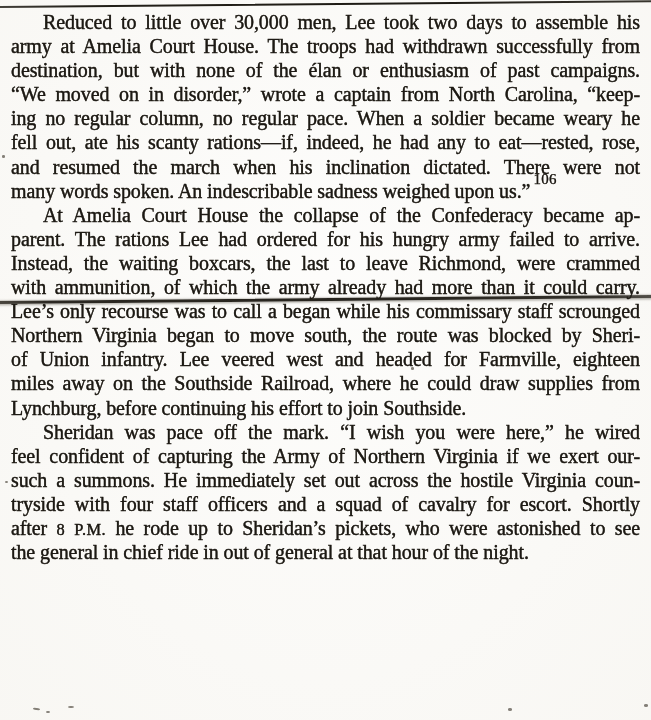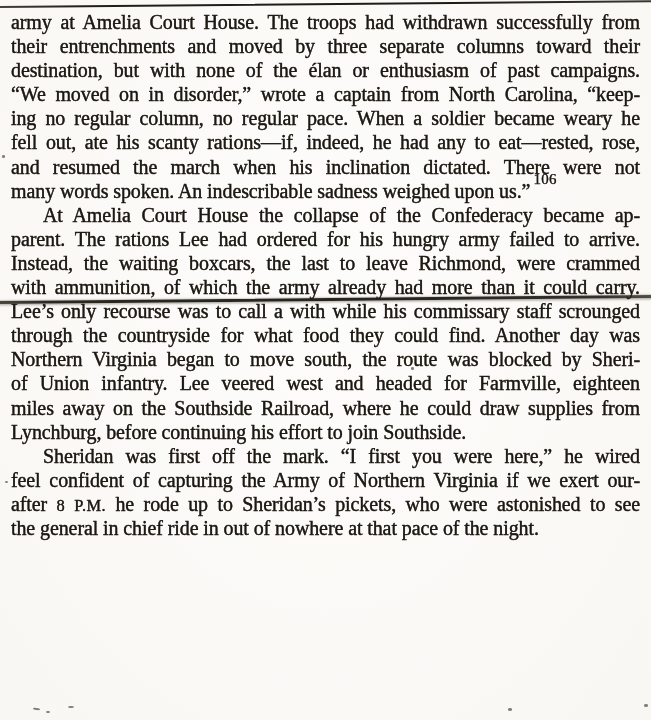"Reduced to little over 30,000" div.line { html: none -> <div>Reduced to little over 30,000 men, Lee took two days to assemble his</div> }
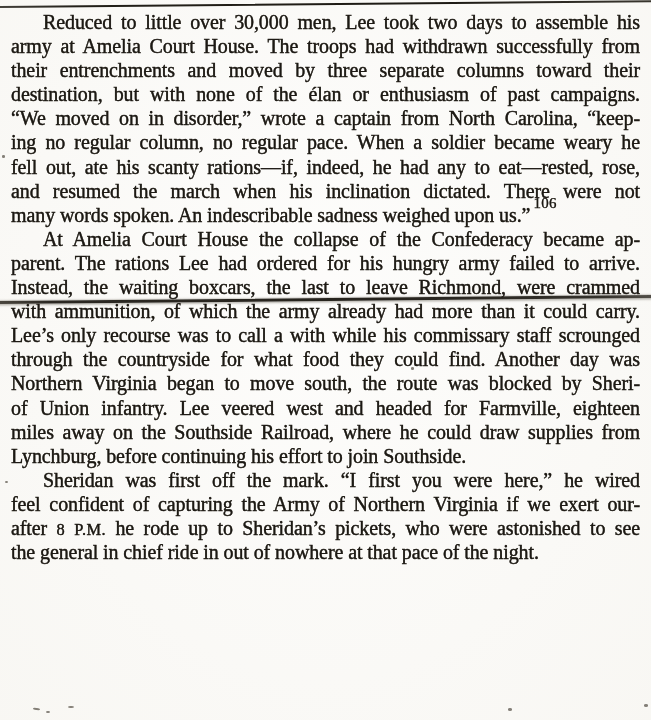"their entrenchments and moved by" div.line { html: <div>their entrenchments and moved by three separate columns toward their</div> -> none }
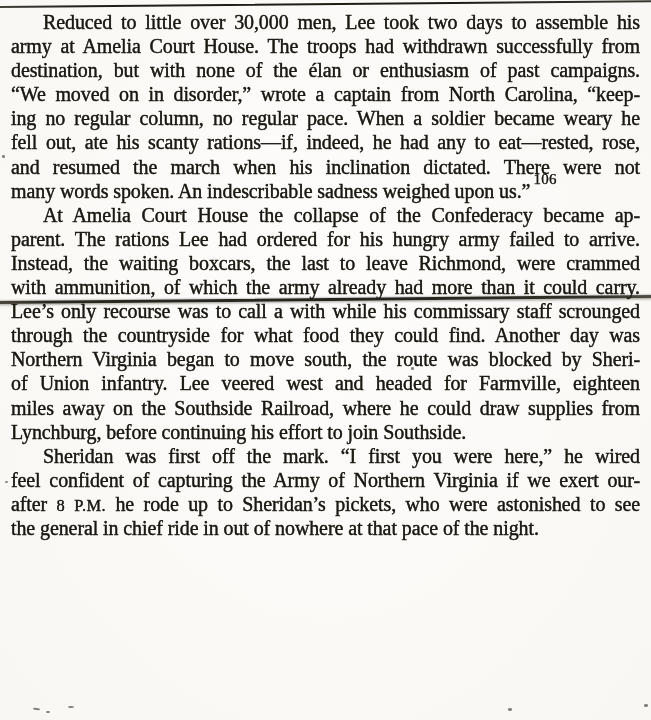"Lee’s only recourse was to" div.line { text: with -> began }
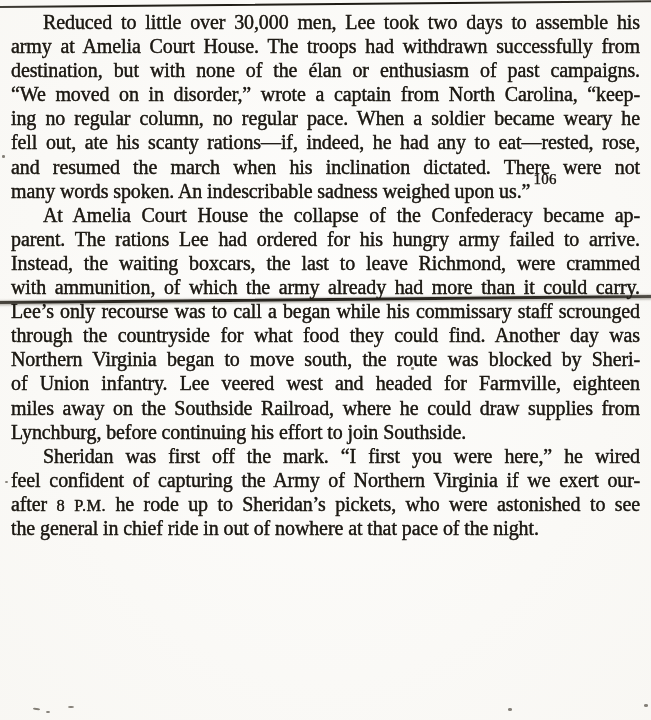"through the countryside for what" div.line { html: <div>through the countryside for what food they could find. Another day was</div> -> none }
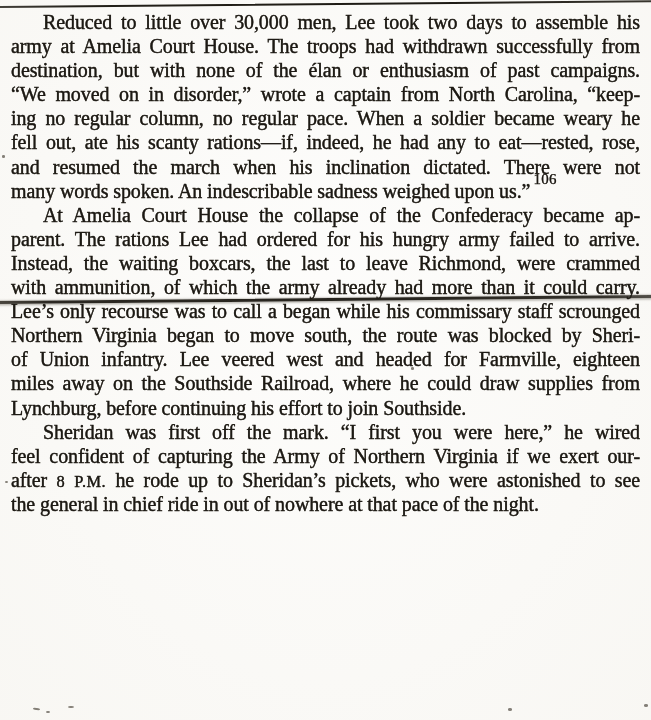"Sheridan was first off the" div.line { text: first off the mark. “I first -> pace off the mark. “I wish }
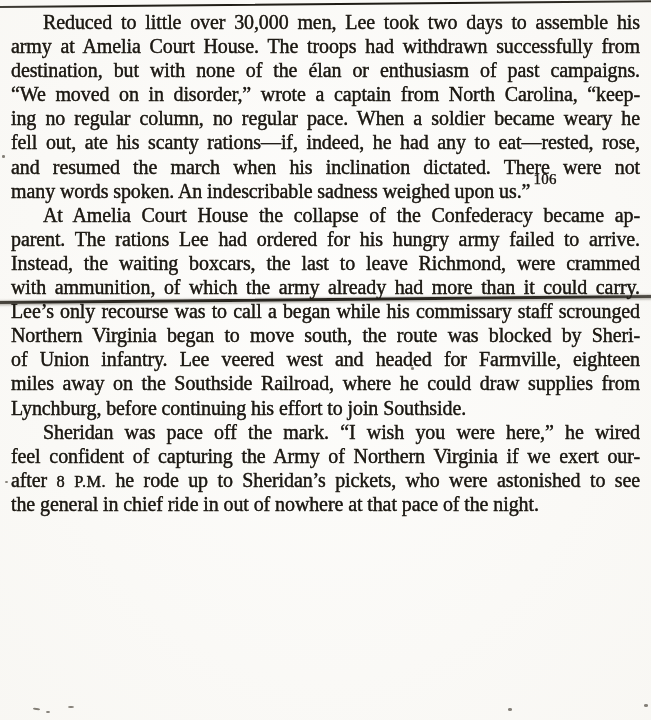"such a summons. He immediately" div.line { html: none -> <div>such a summons. He immediately set out across the hostile Virginia coun-</div> }
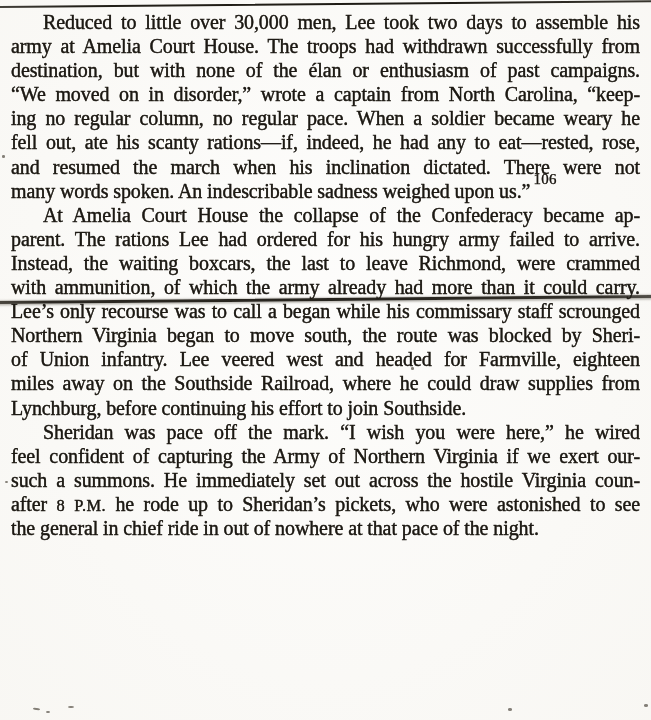"tryside with four staff officers" div.line { html: none -> <div>tryside with four staff officers and a squad of cavalry for escort. Shortly</div> }
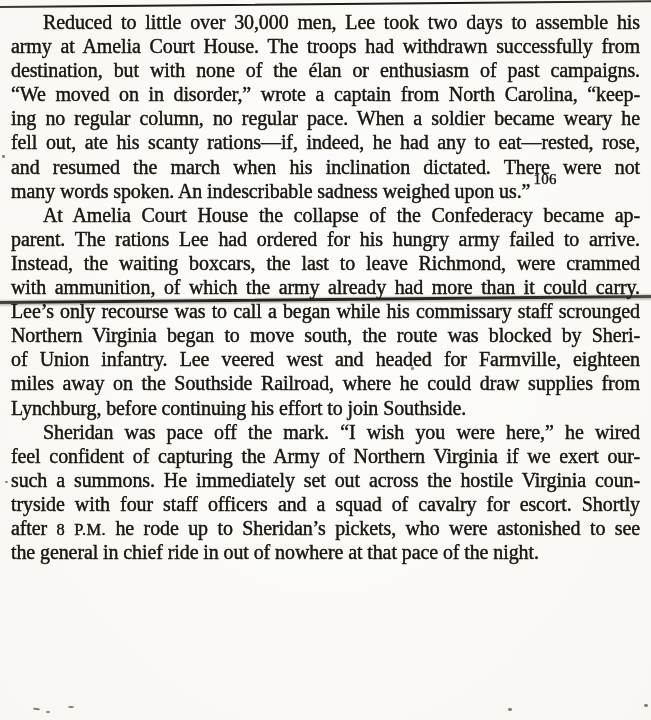"the general in chief ride" div.line { text: nowhere at that pace -> general at that hour }
